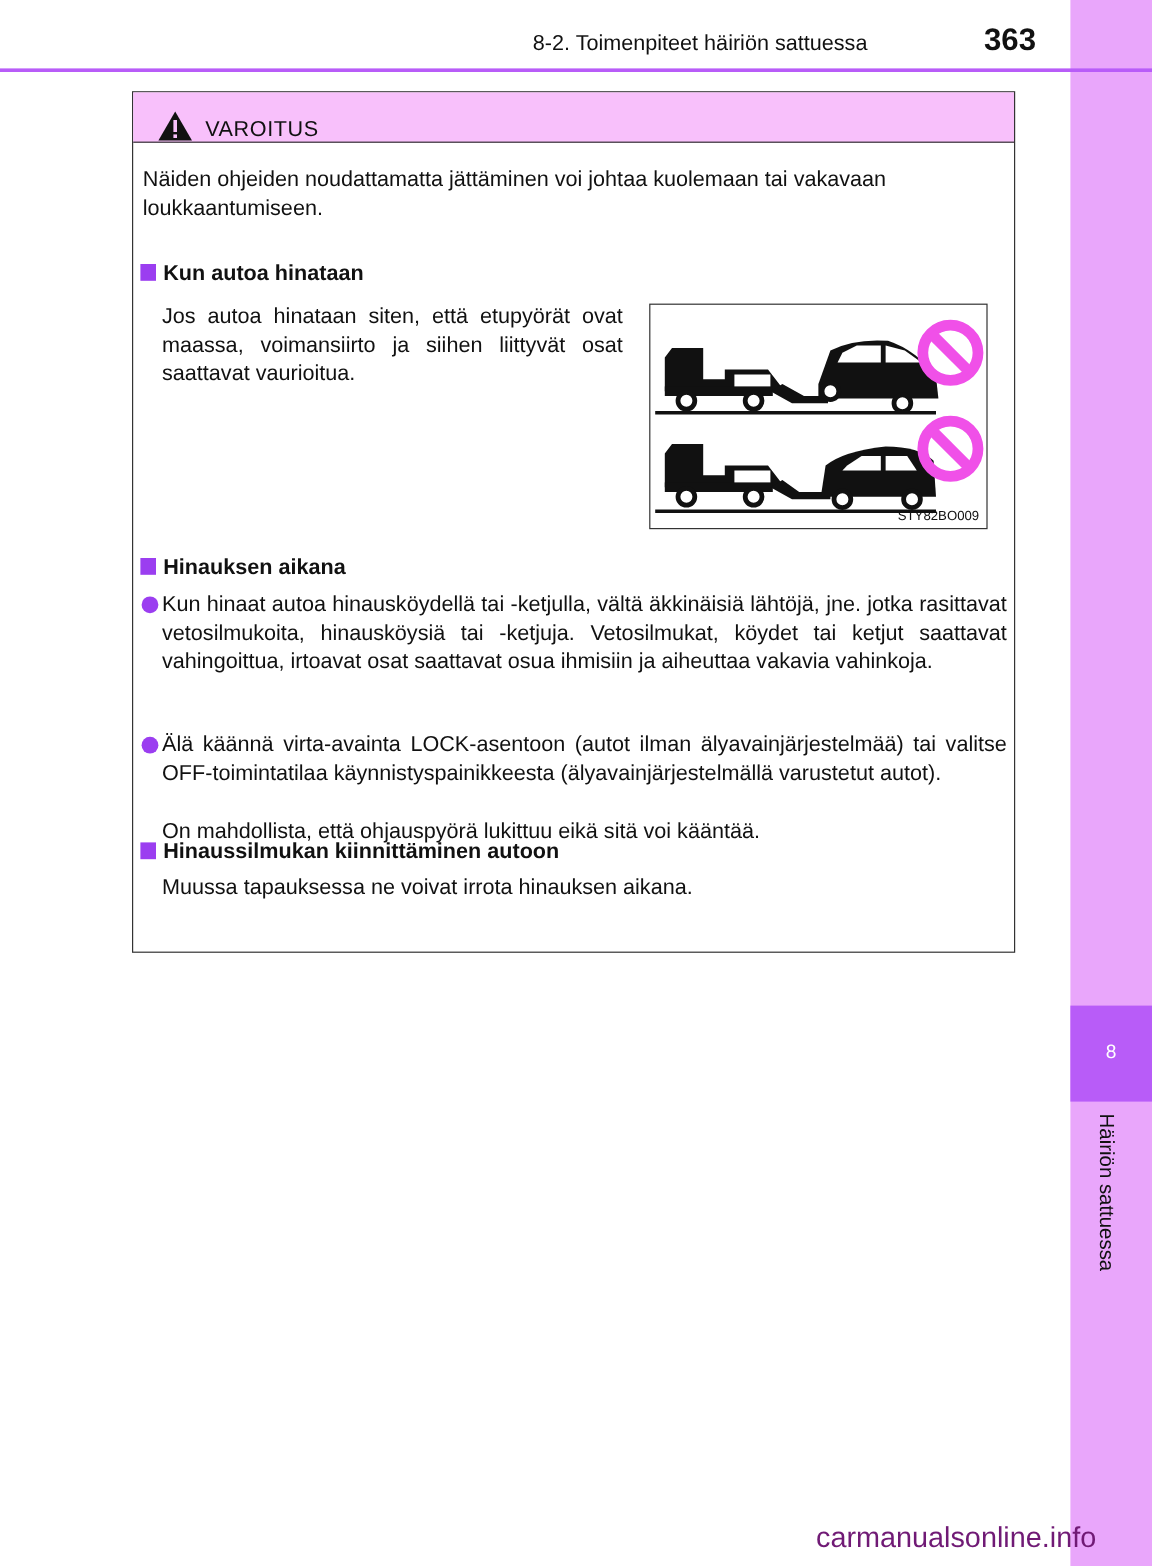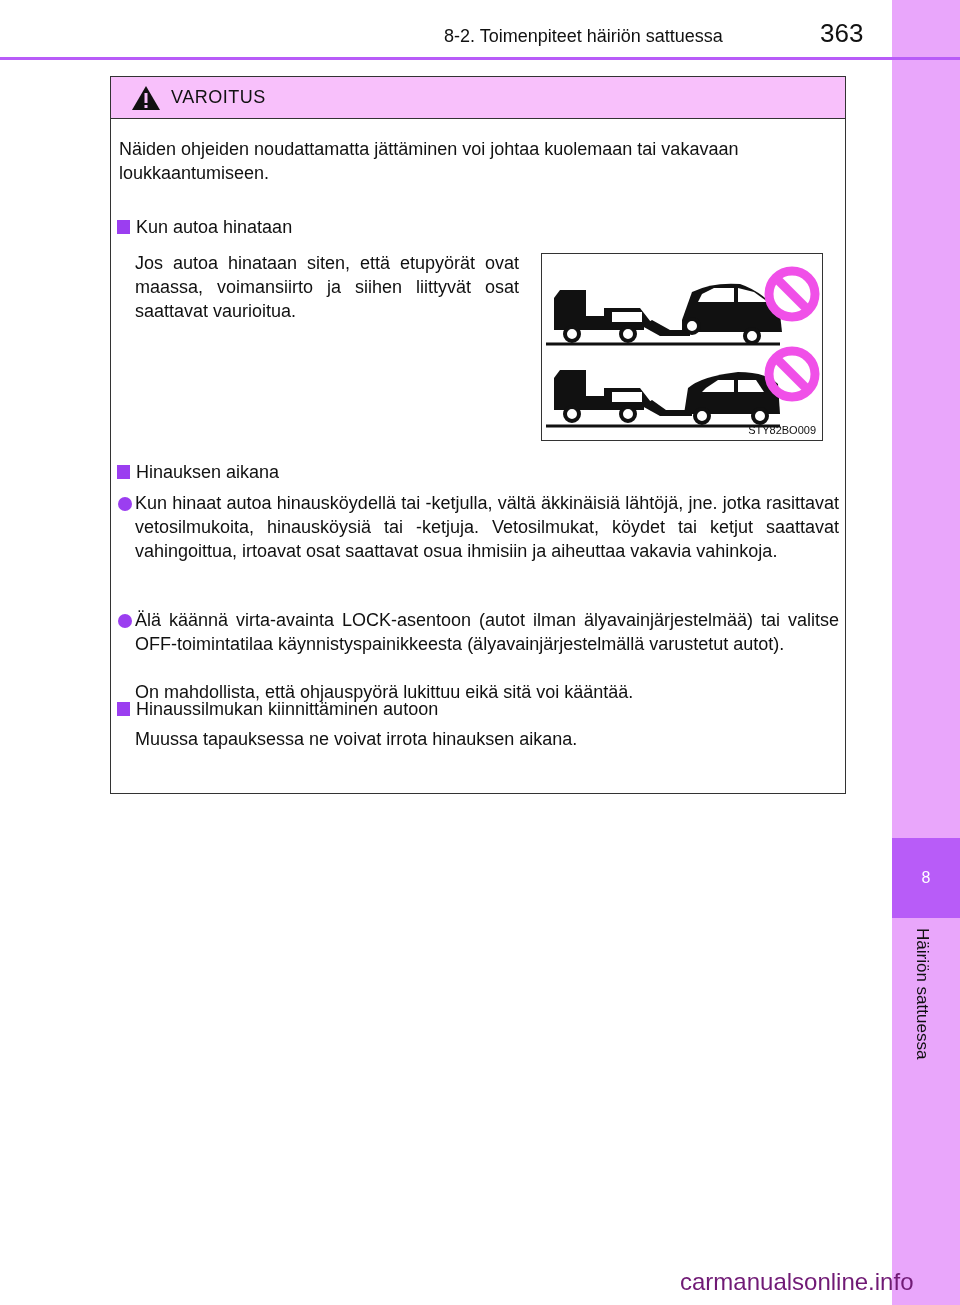"363" .page-number { font-weight: normal -> bold }
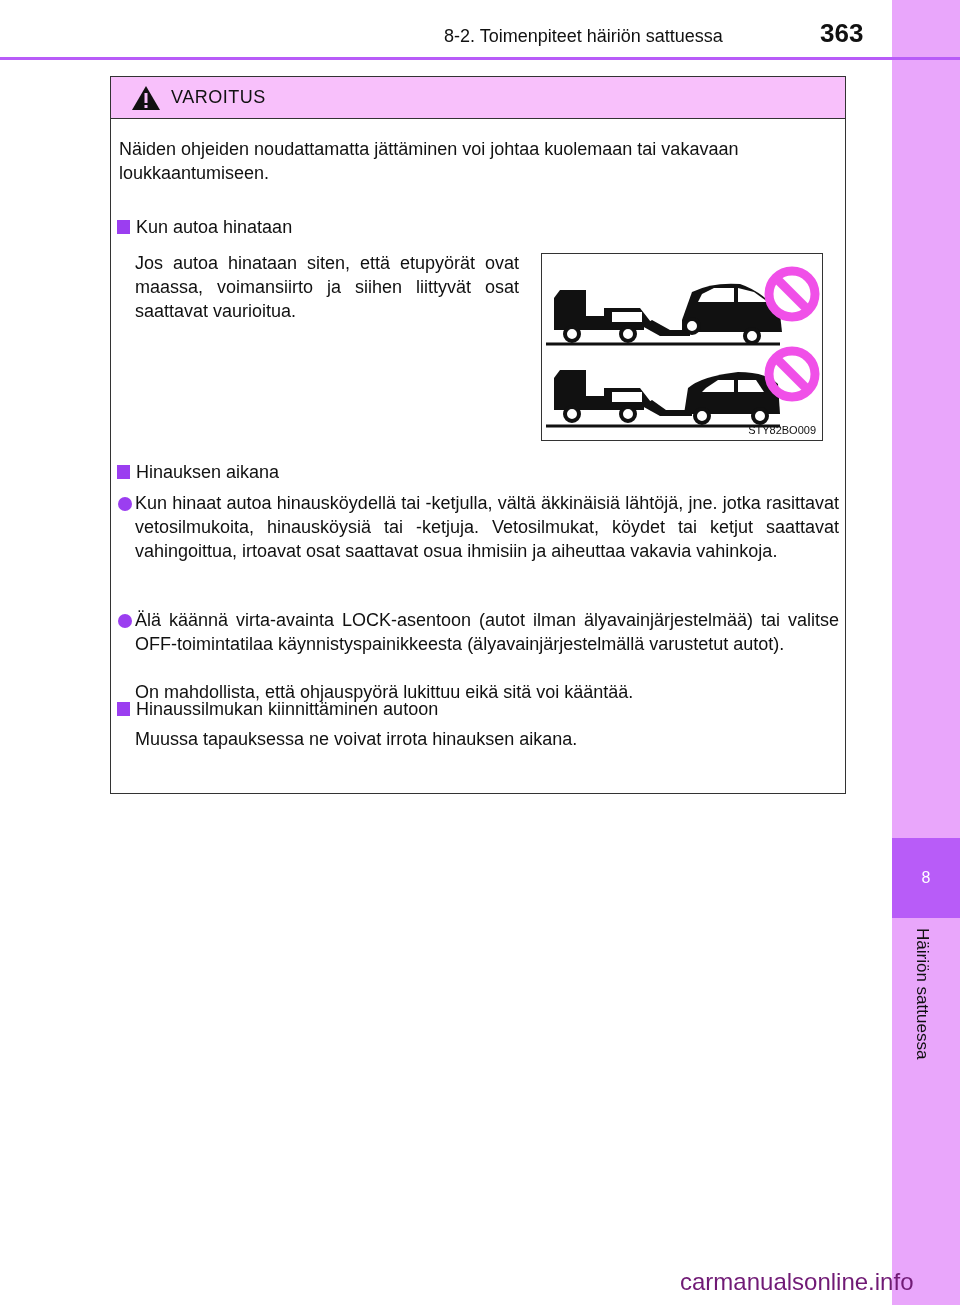"VAROITUS" .warning-header { align-items: center -> flex-end }
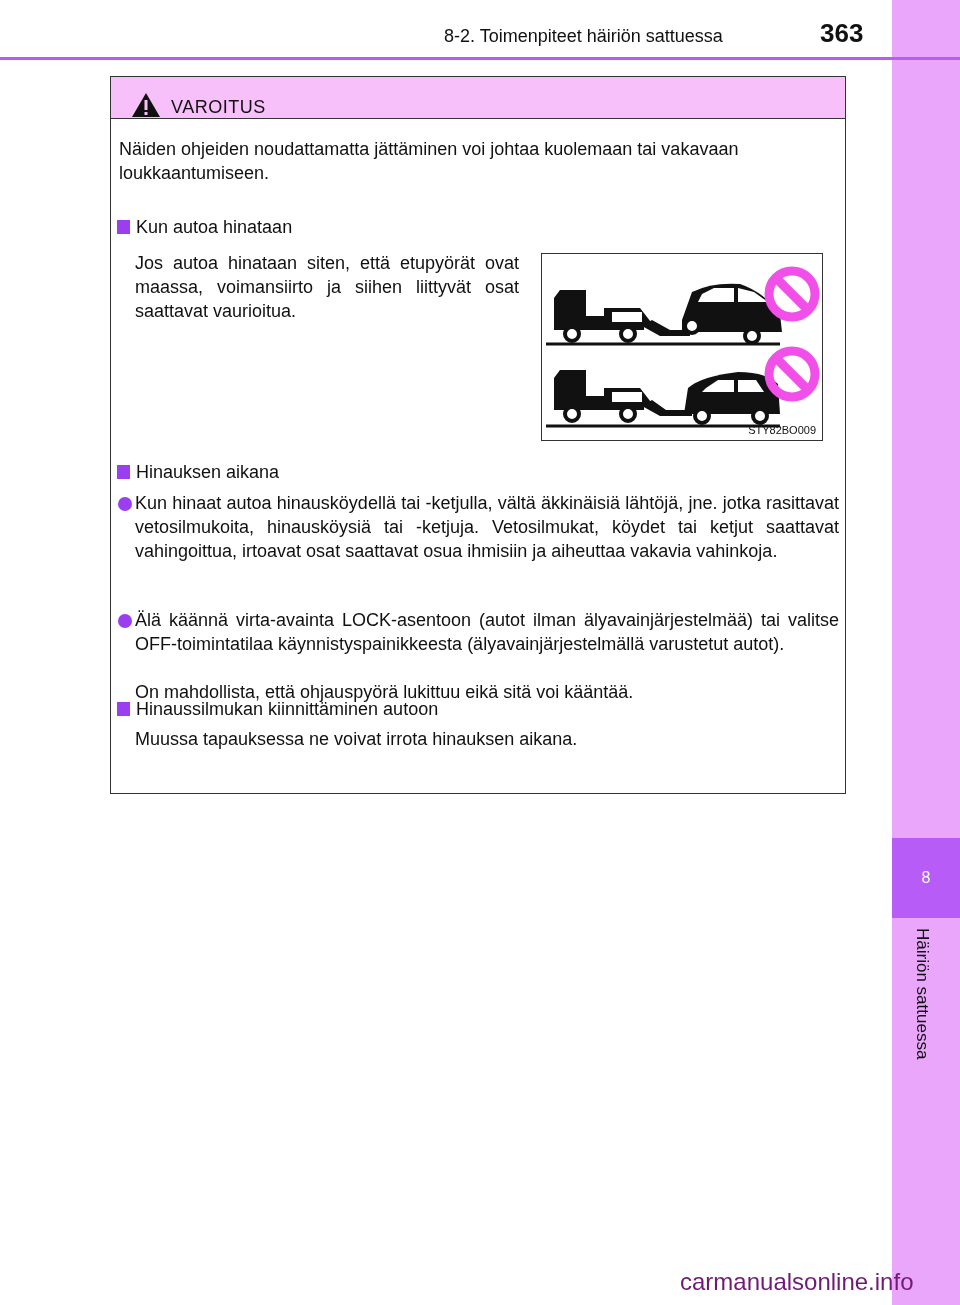"Kun autoa hinataan" .section-h { font-weight: normal -> bold }
